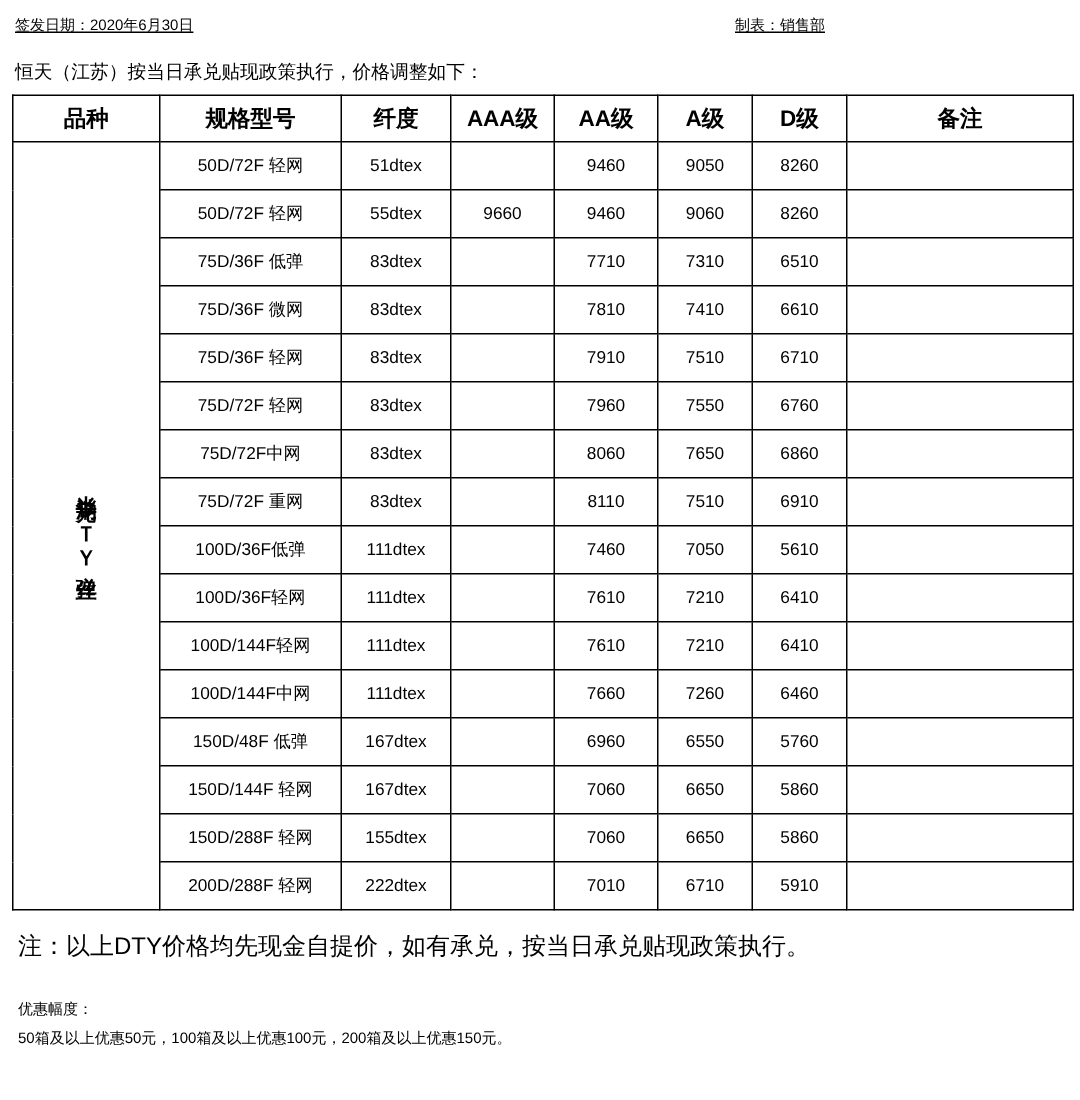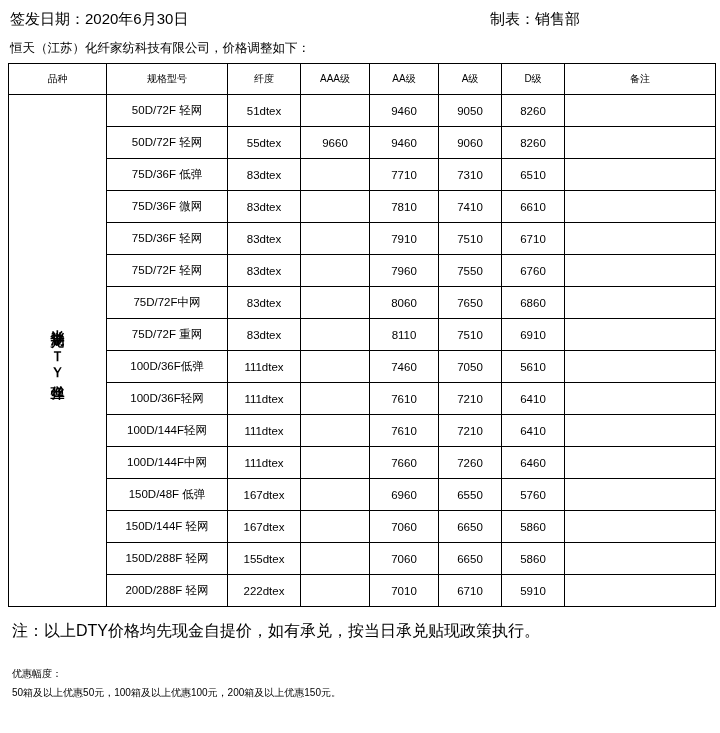"签发日期：2020年6月30日" .header-row { font-size: 15px -> 10px; text-decoration: none -> underline }
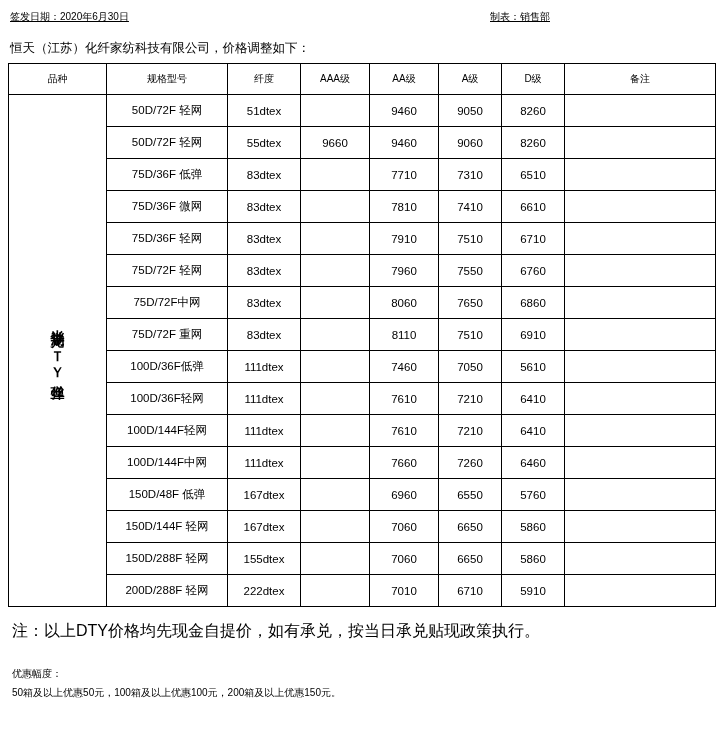"恒天（江苏）化纤家纺科技有限公司，价格调整如下：" div.subtitle { text: 化纤家纺科技有限公司 -> 按当日承兑贴现政策执行 }
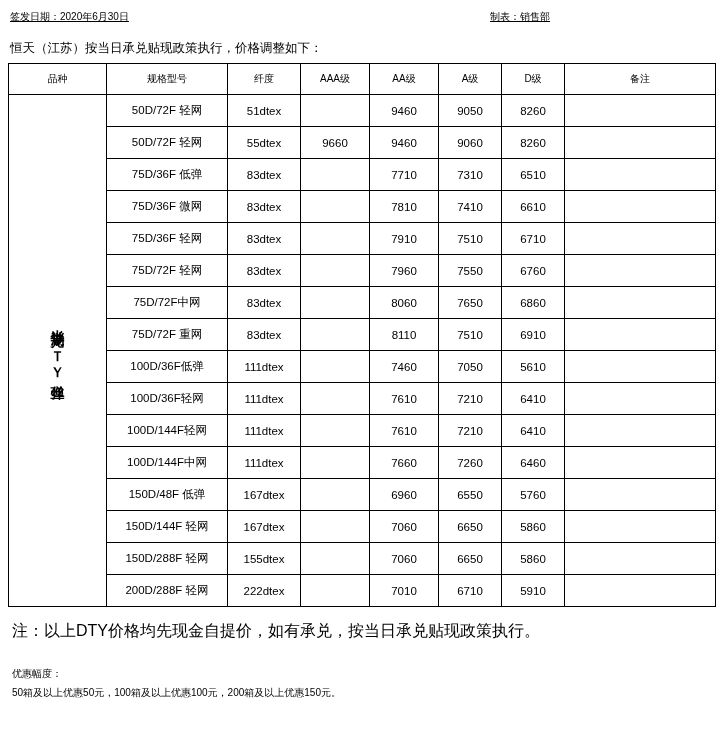"品种" table.price th { font-size: 10px -> 15px; font-weight: normal -> bold }
